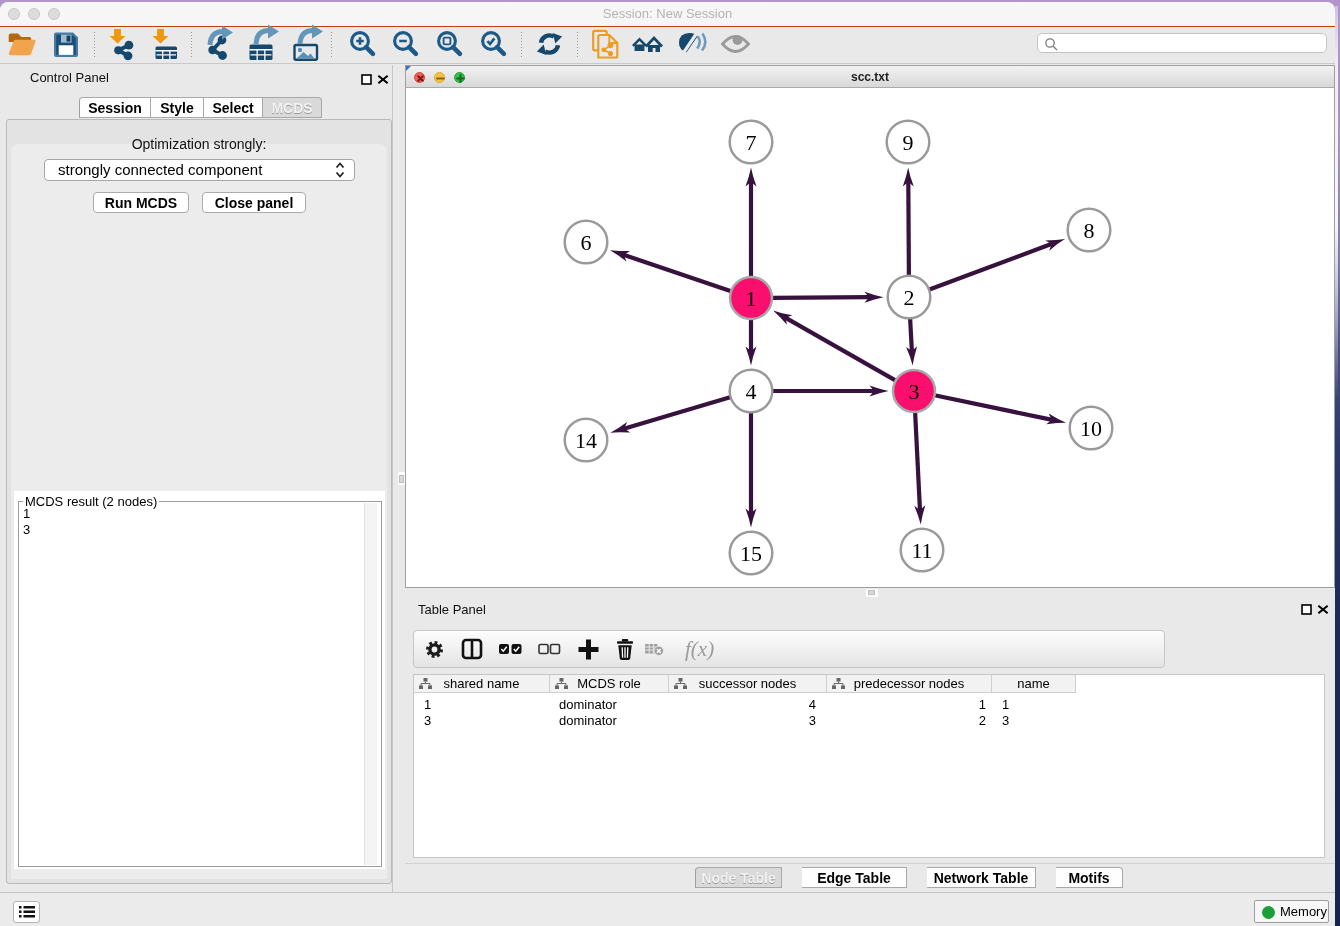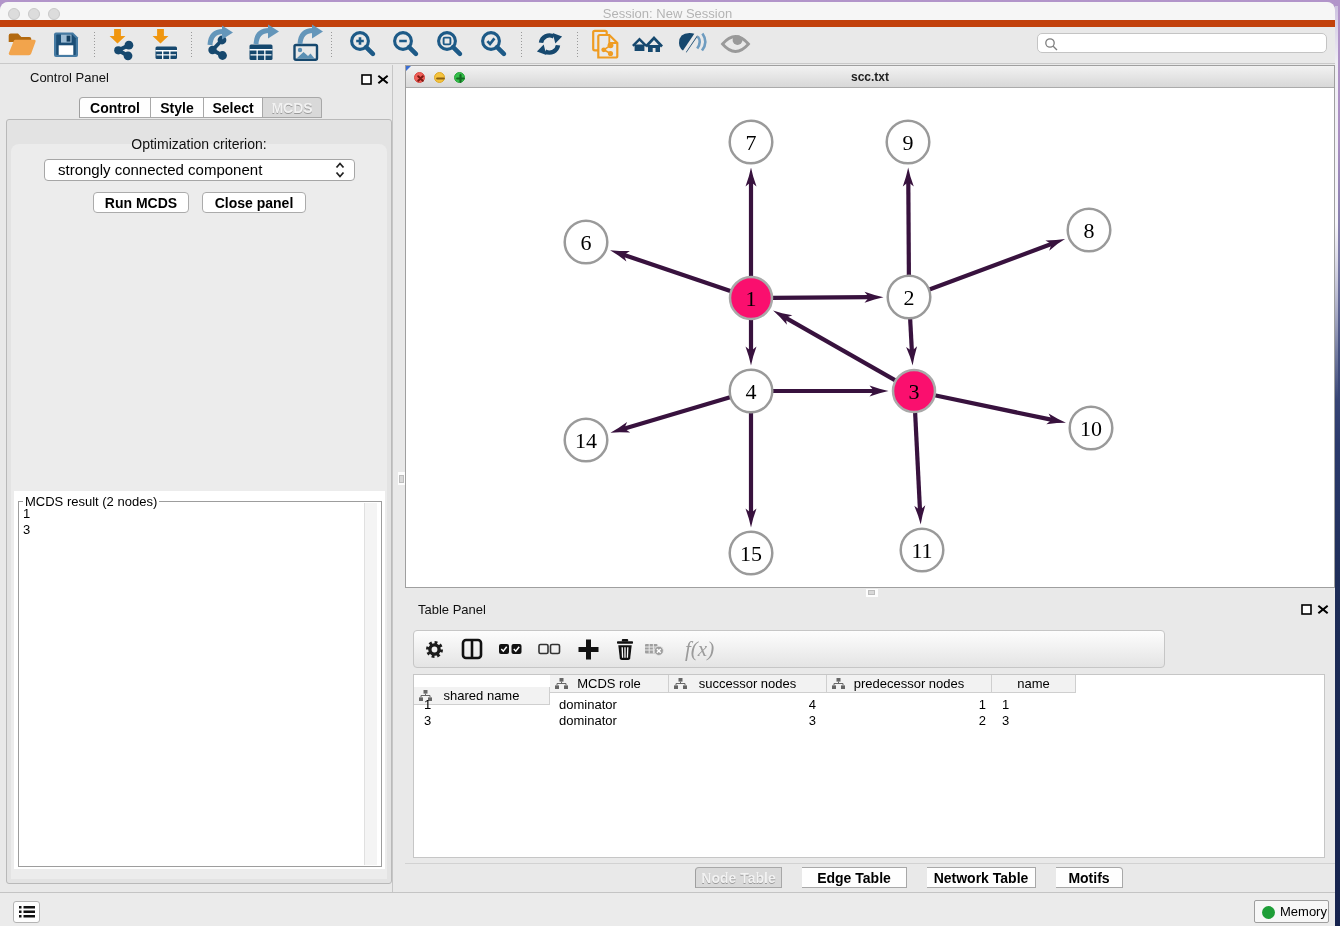"Session: New Session" #titlebar { border-bottom: 7px solid #c2410c -> 1px solid #c2410c }
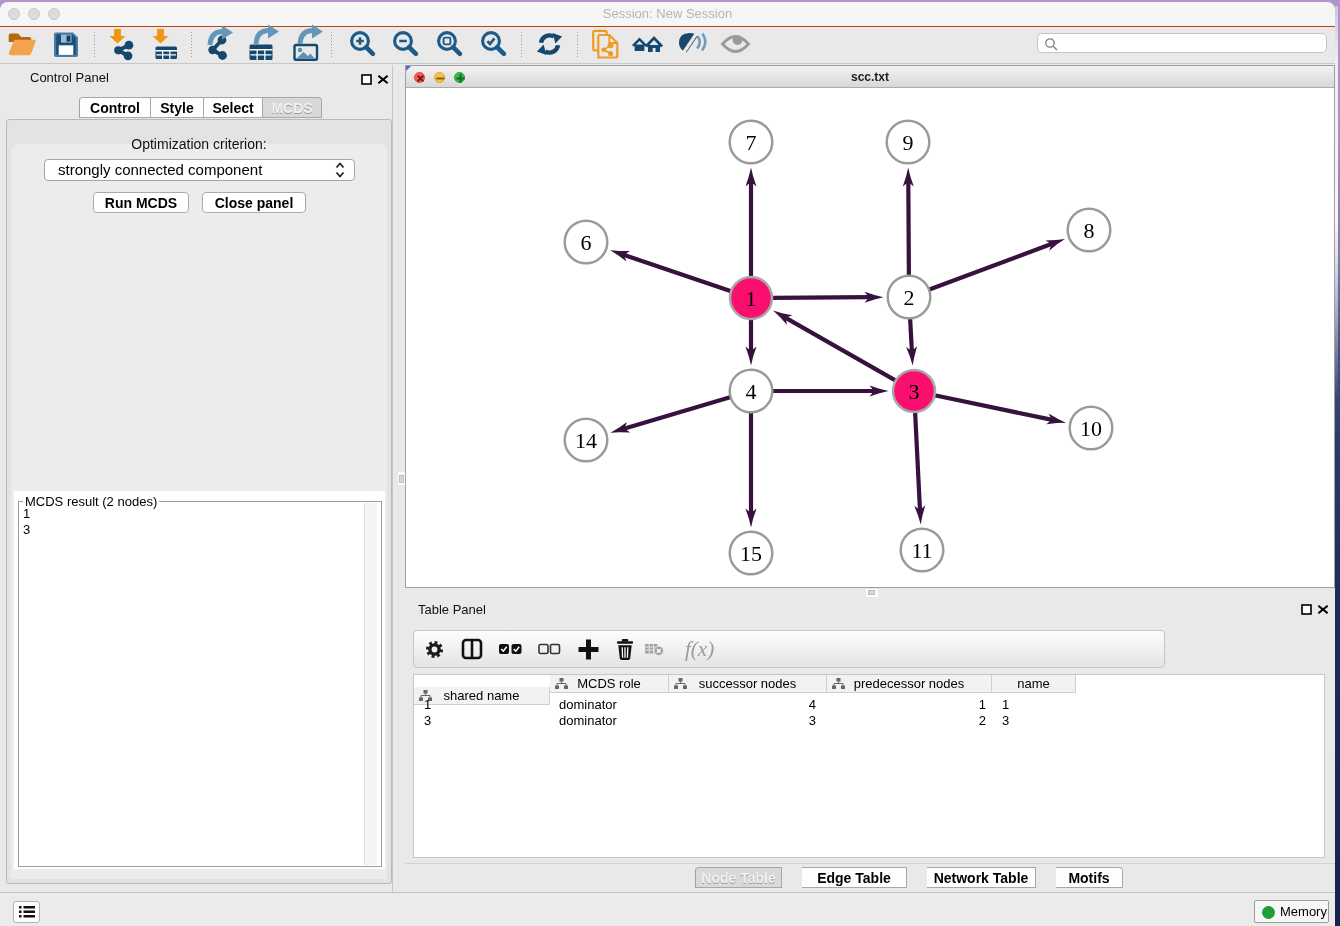"Control" div.tab { text: Control -> Session }
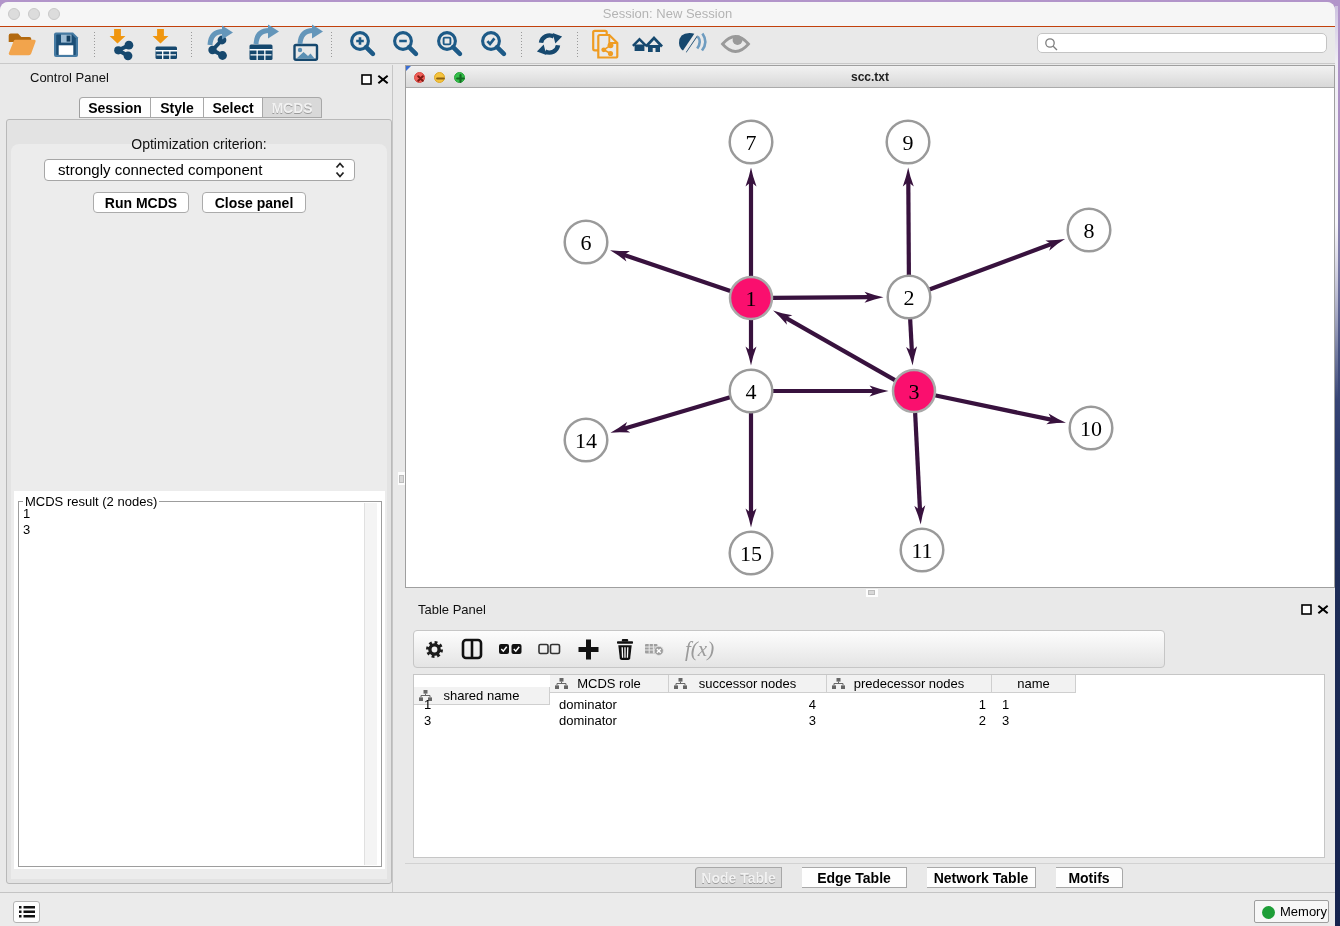"Optimization criterion:" div { text: criterion -> strongly }
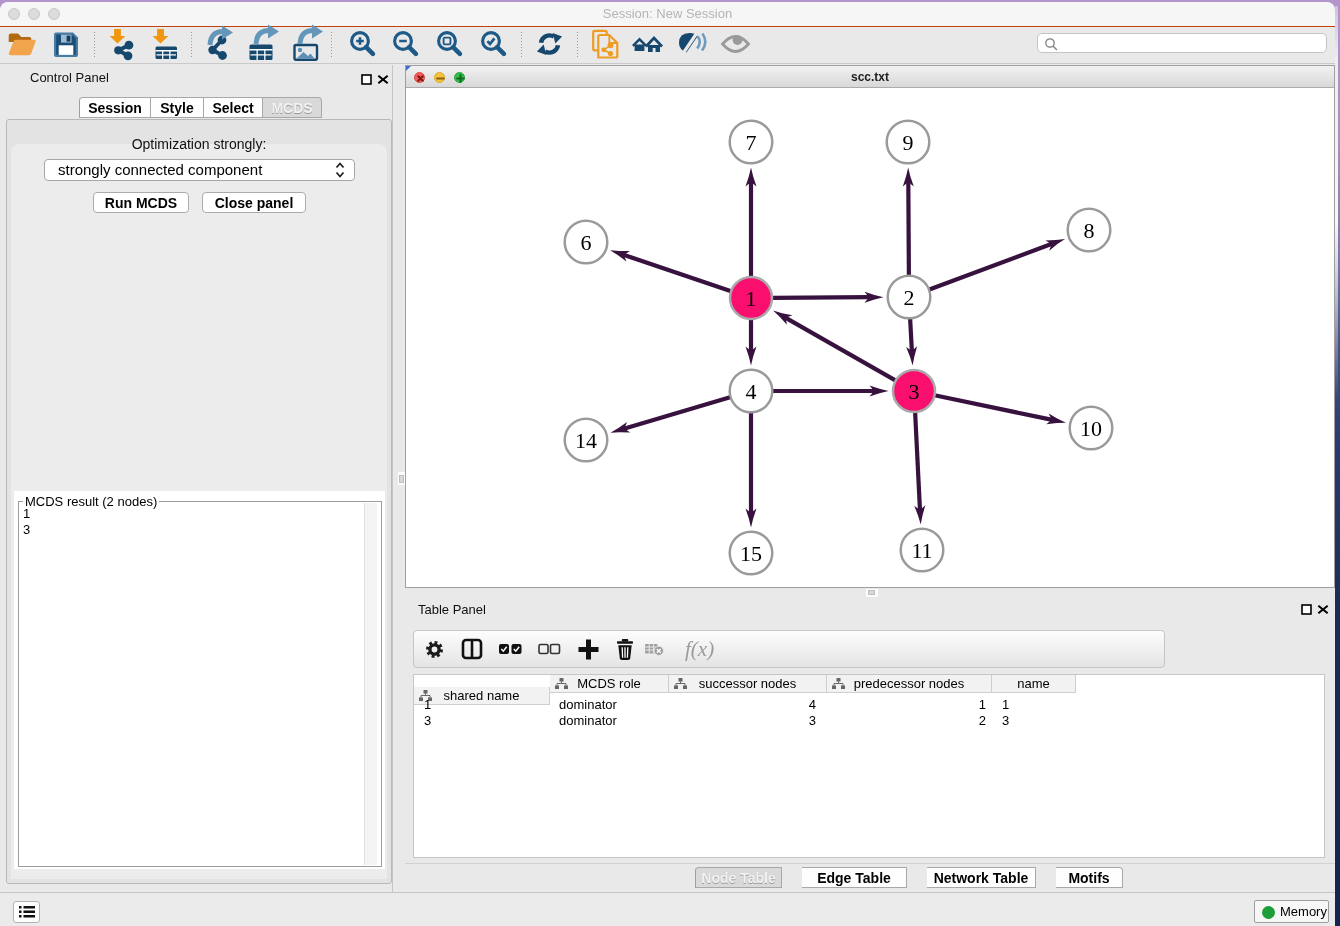"shared name" div.th { margin-top: 12px -> none }
